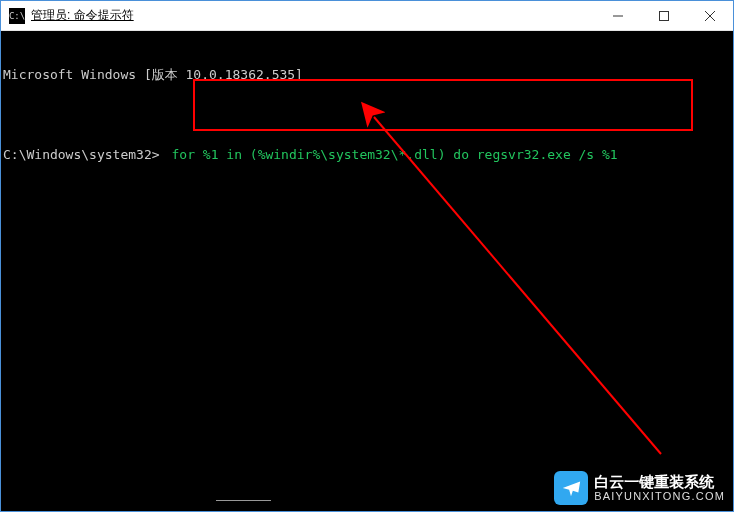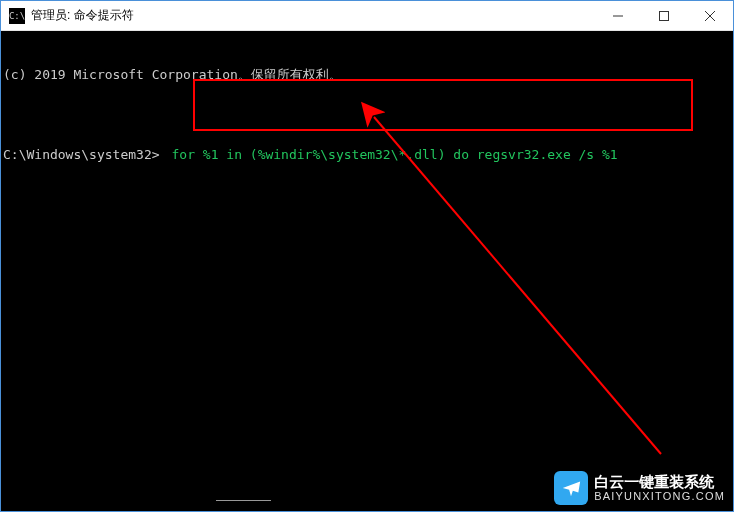"管理员: 命令提示符" .titlebar-title { text-decoration: none -> underline }
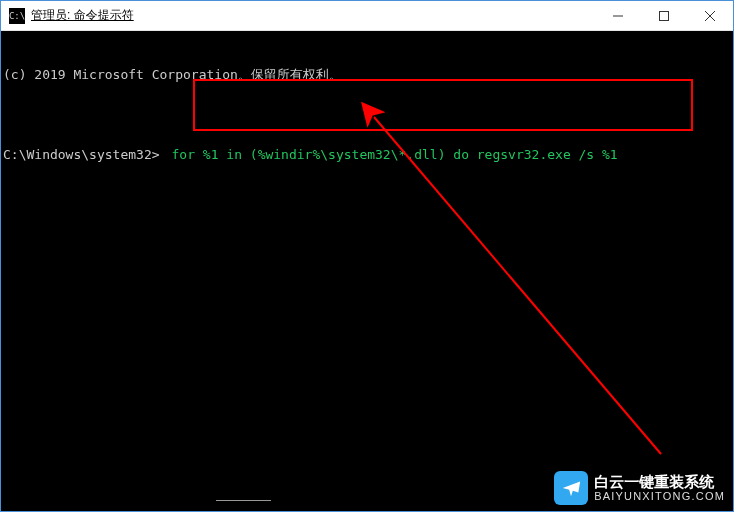"Microsoft Windows [版本 10.0.18362.535]" div { html: none -> <div>Microsoft Windows [版本 10.0.18362.535]</div> }
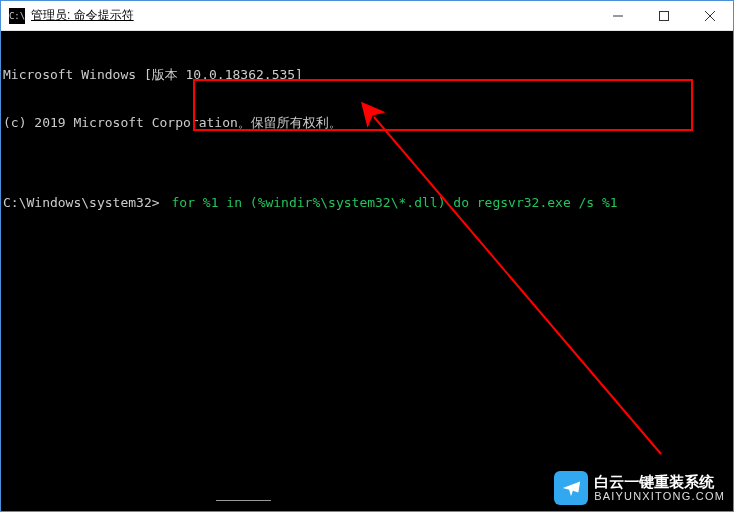"(c) 2019 Microsoft Corporation。保留所有权利。" div { html: <div>(c) 2019 Microsoft Corporation。保留所有权利。</div> -> none }
